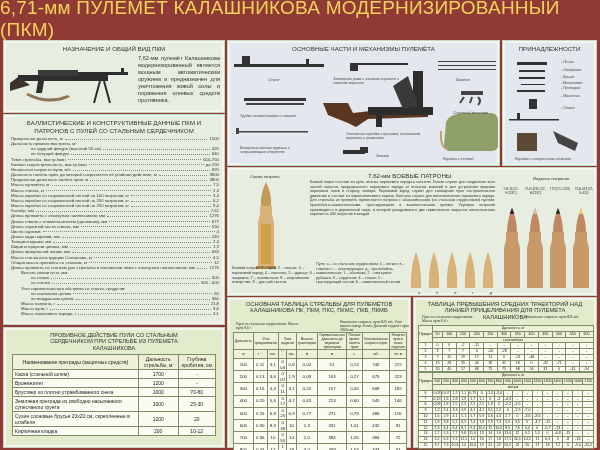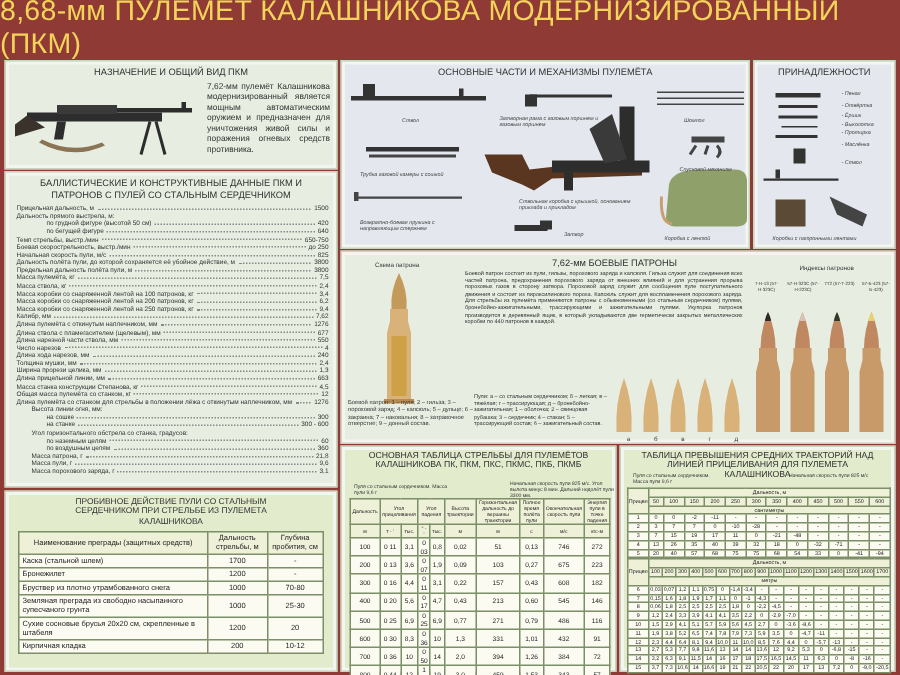"8,68-мм ПУЛЕМЁТ КАЛАШНИКОВА" div.title { text: 8,68-мм -> 6,71-мм }
